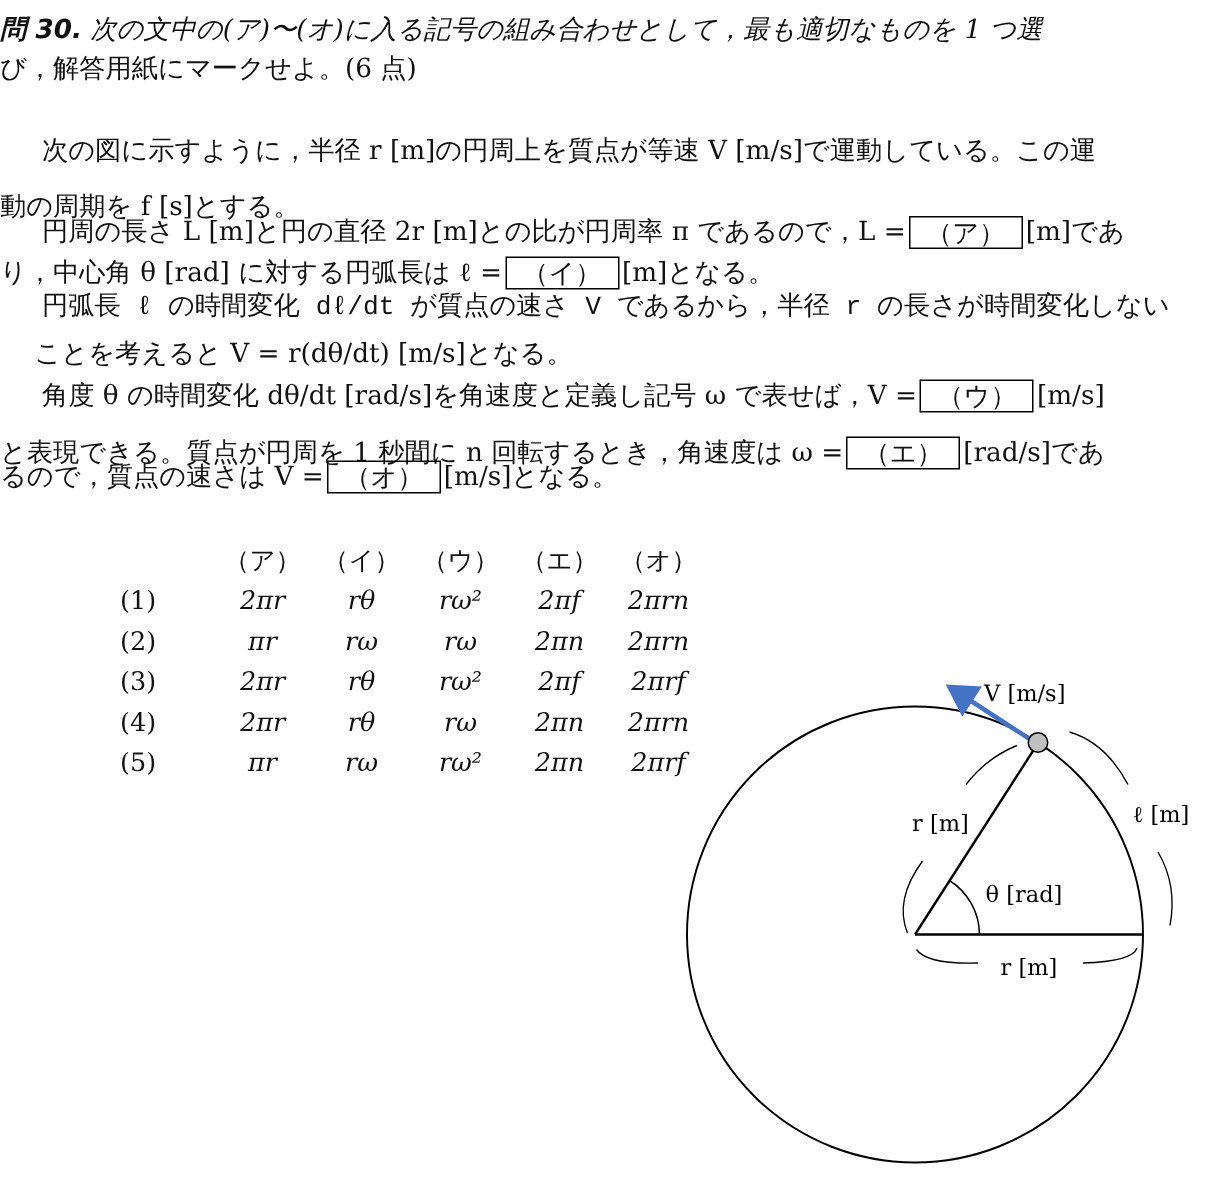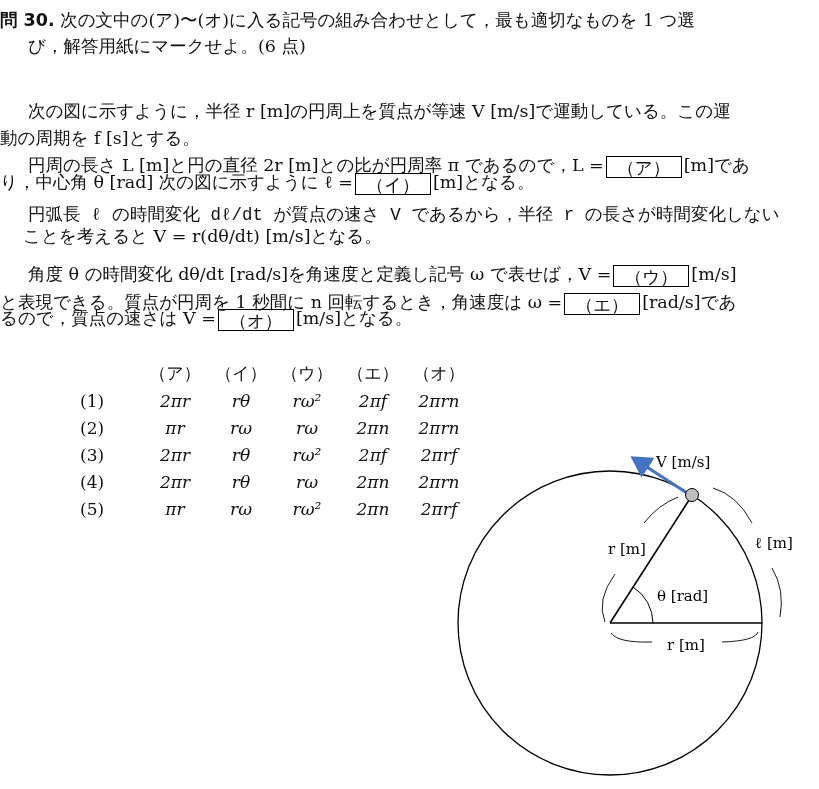"問 30." div.line { font-style: none -> italic }
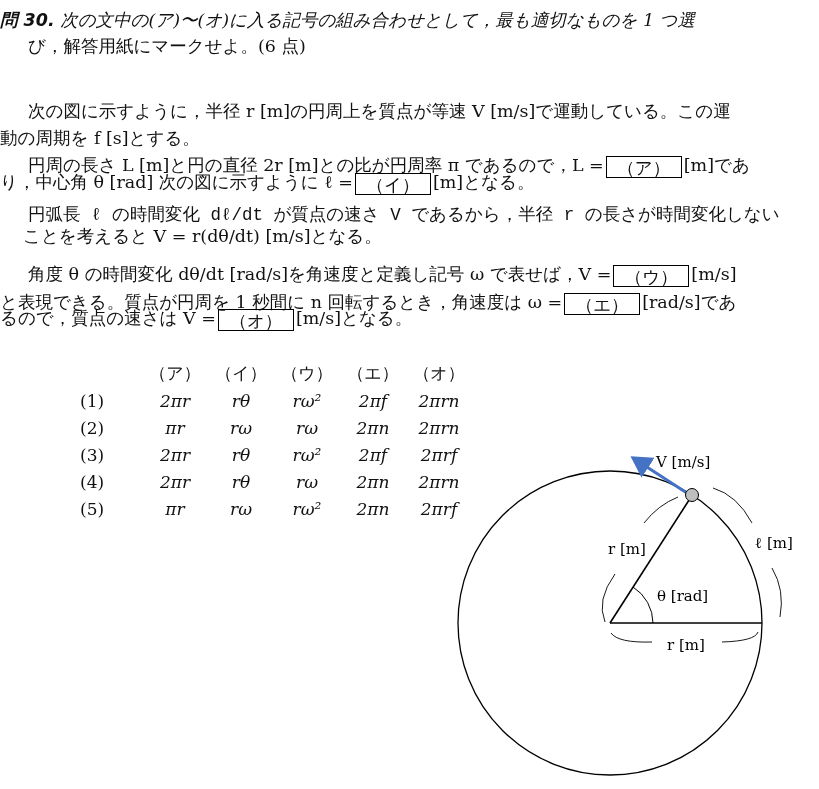"び，解答用紙にマークせよ。(6 点)" div.line { padding-left: 28px -> none }
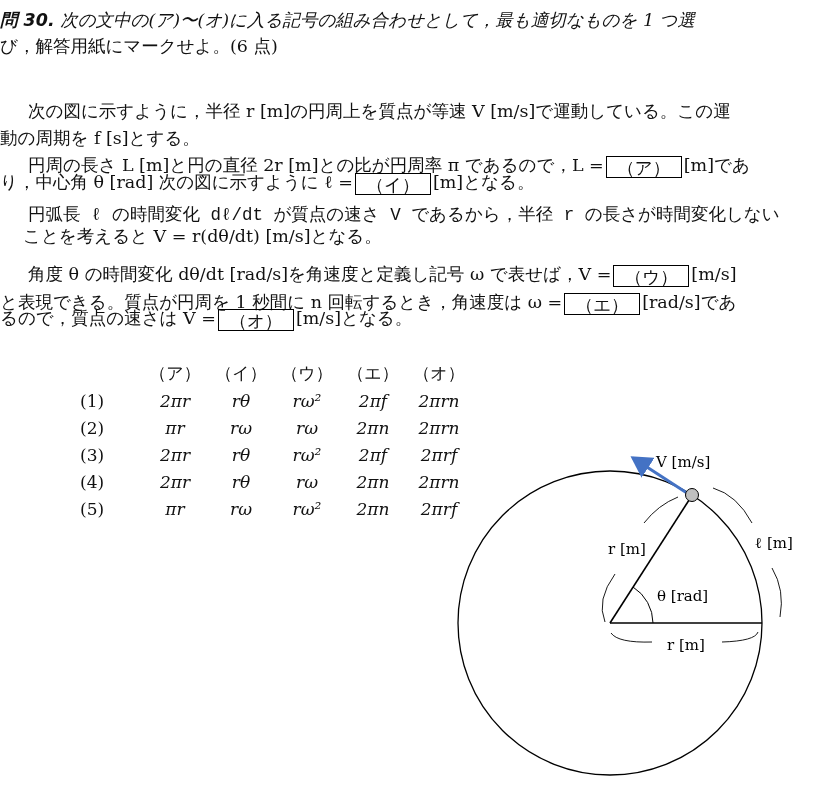"次の図に示すように，半径 r [m]の円周上を質点が等速 V" .indent { margin-top: 10px -> none }
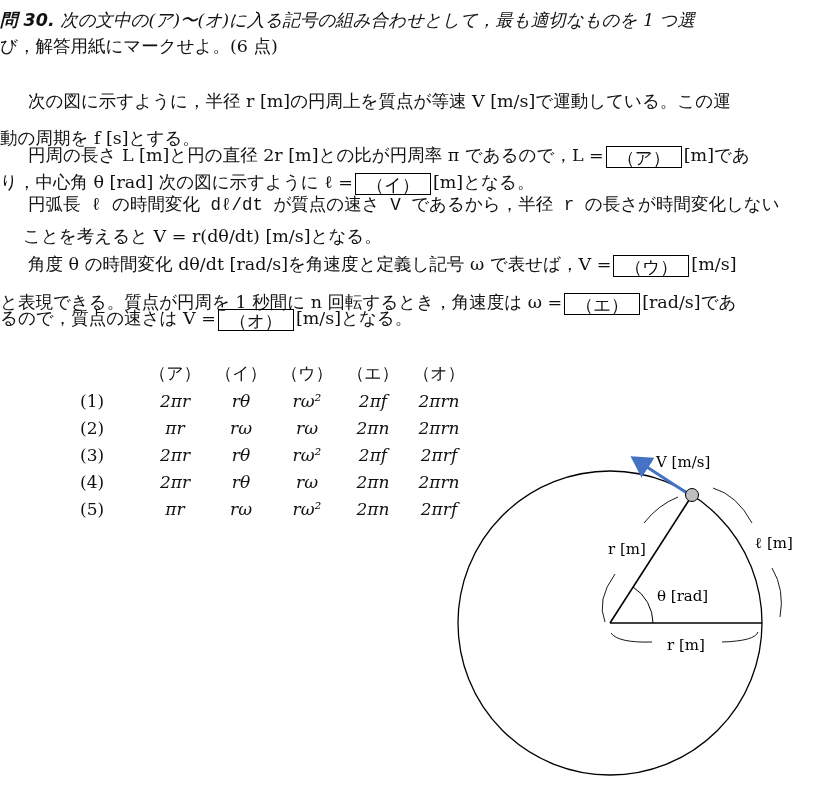"り，中心角 θ [rad] 次の図に示すように ℓ" span { text: 次の図に示すように -> に対する円弧長は }
